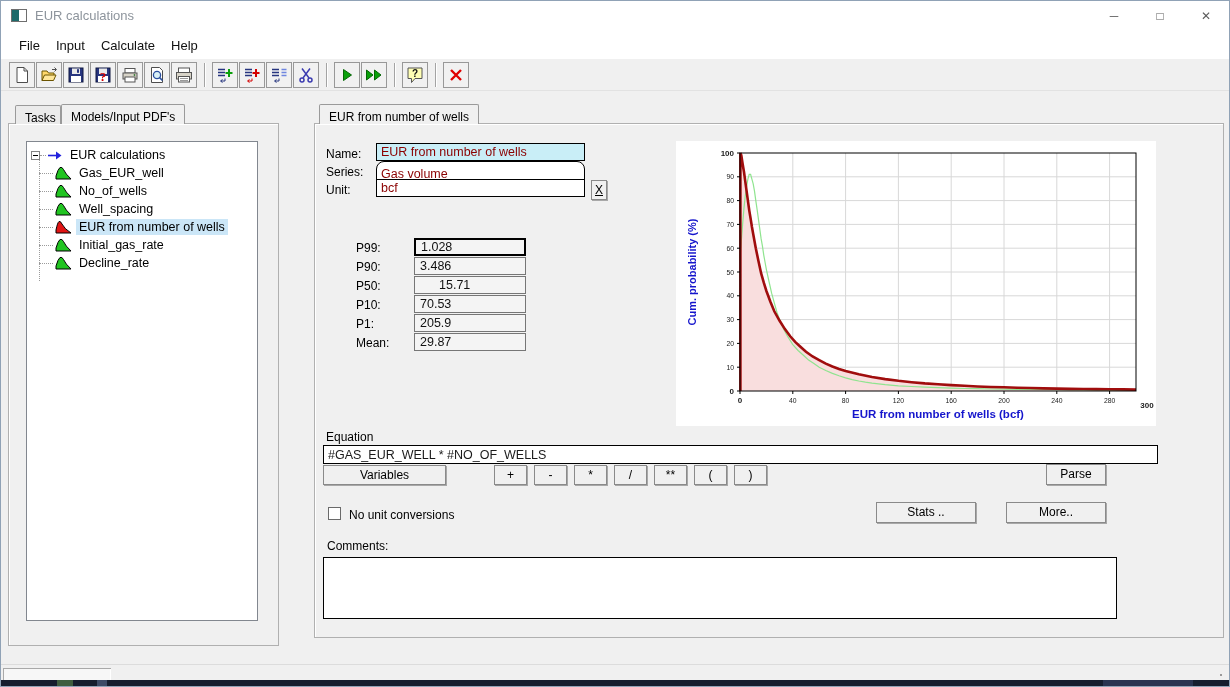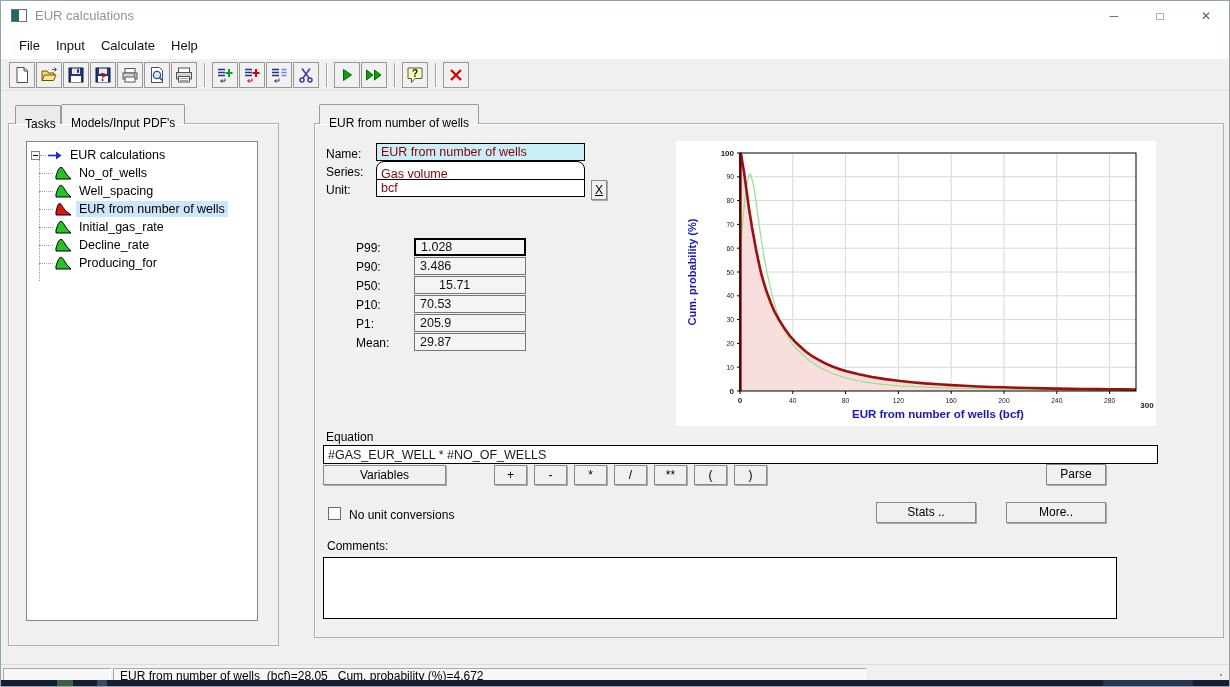"Tasks" .tab { padding: 9px 9px -> 3px 9px }
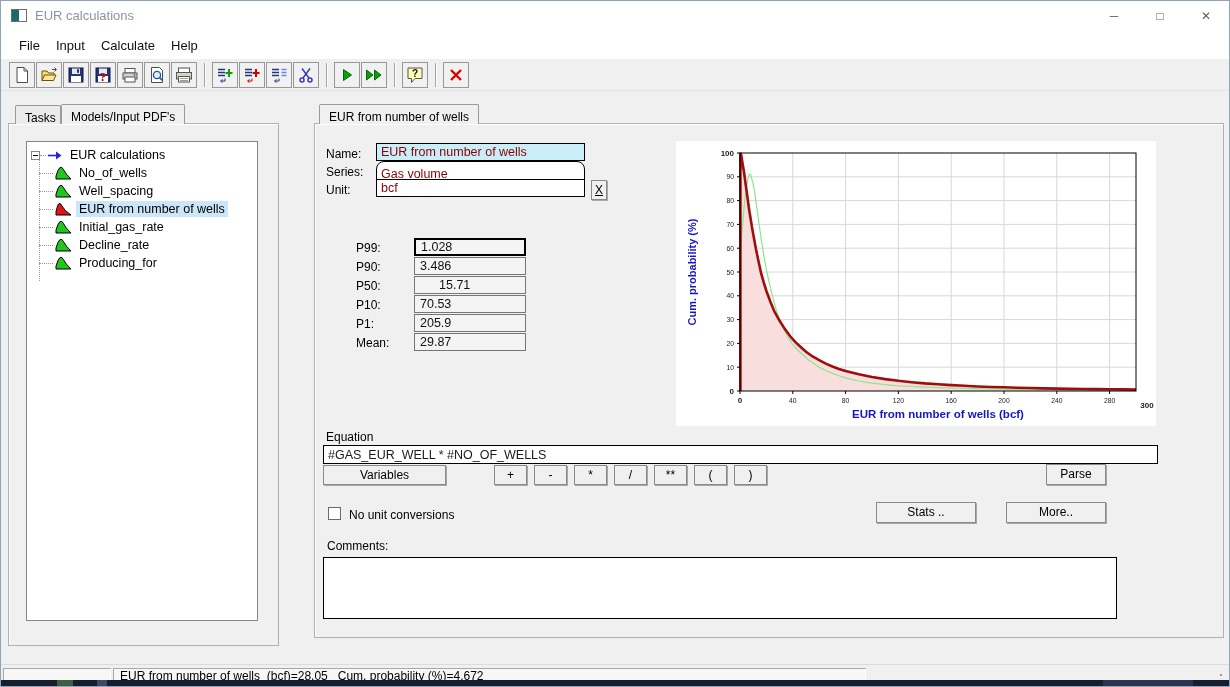"Gas_EUR_well" div.tree-row { html: none -> <div> <span></span> <svg> <path></path> </svg> <span>Gas_EUR_well</span> </div> }
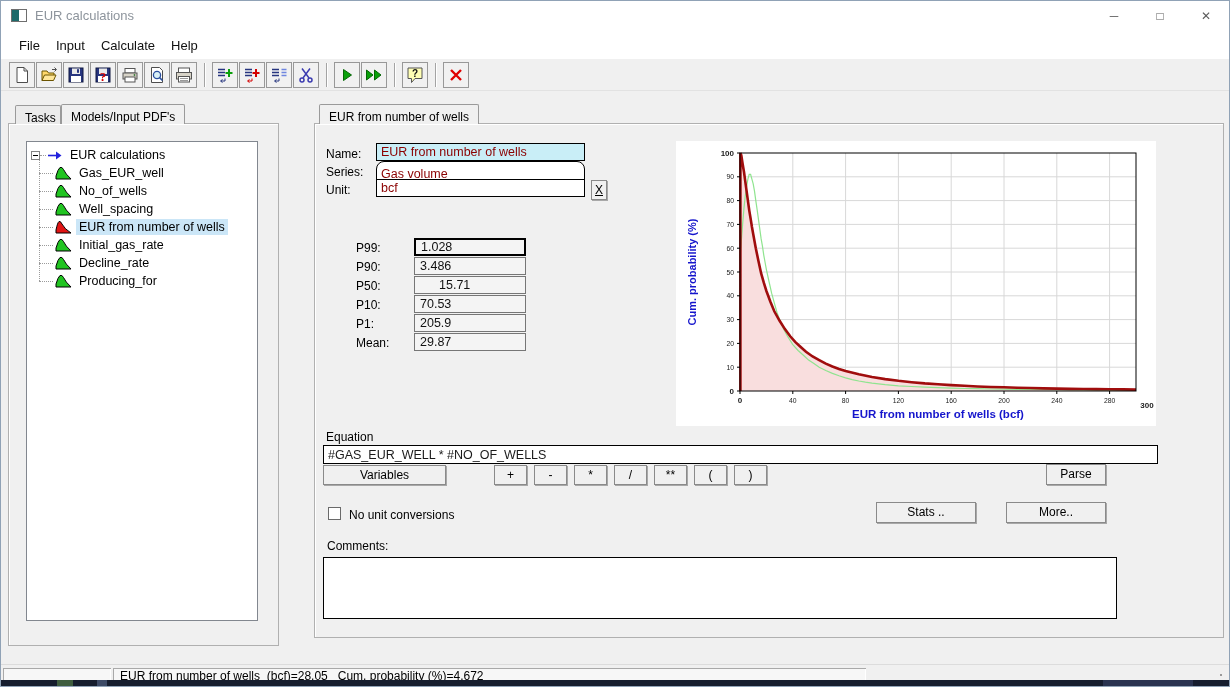"Producing_for" div.tree-row { html: <div> <span></span> <svg> <path></path> </svg> <span>Producing_for</span> </div> -> none }
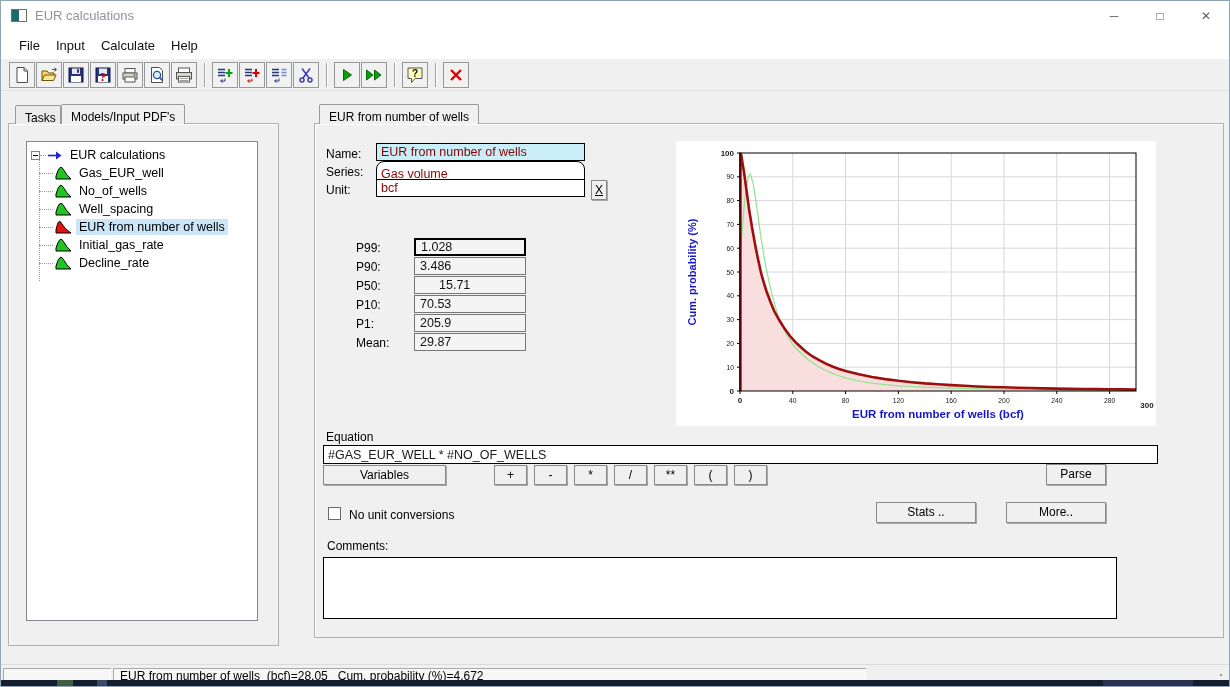"EUR from number of wells (bcf)=28.05" div.sp { html: <div> <span>EUR from number of wells (bcf)=28.05 Cum. probability (%)=4.672</span> </div> -> none }
